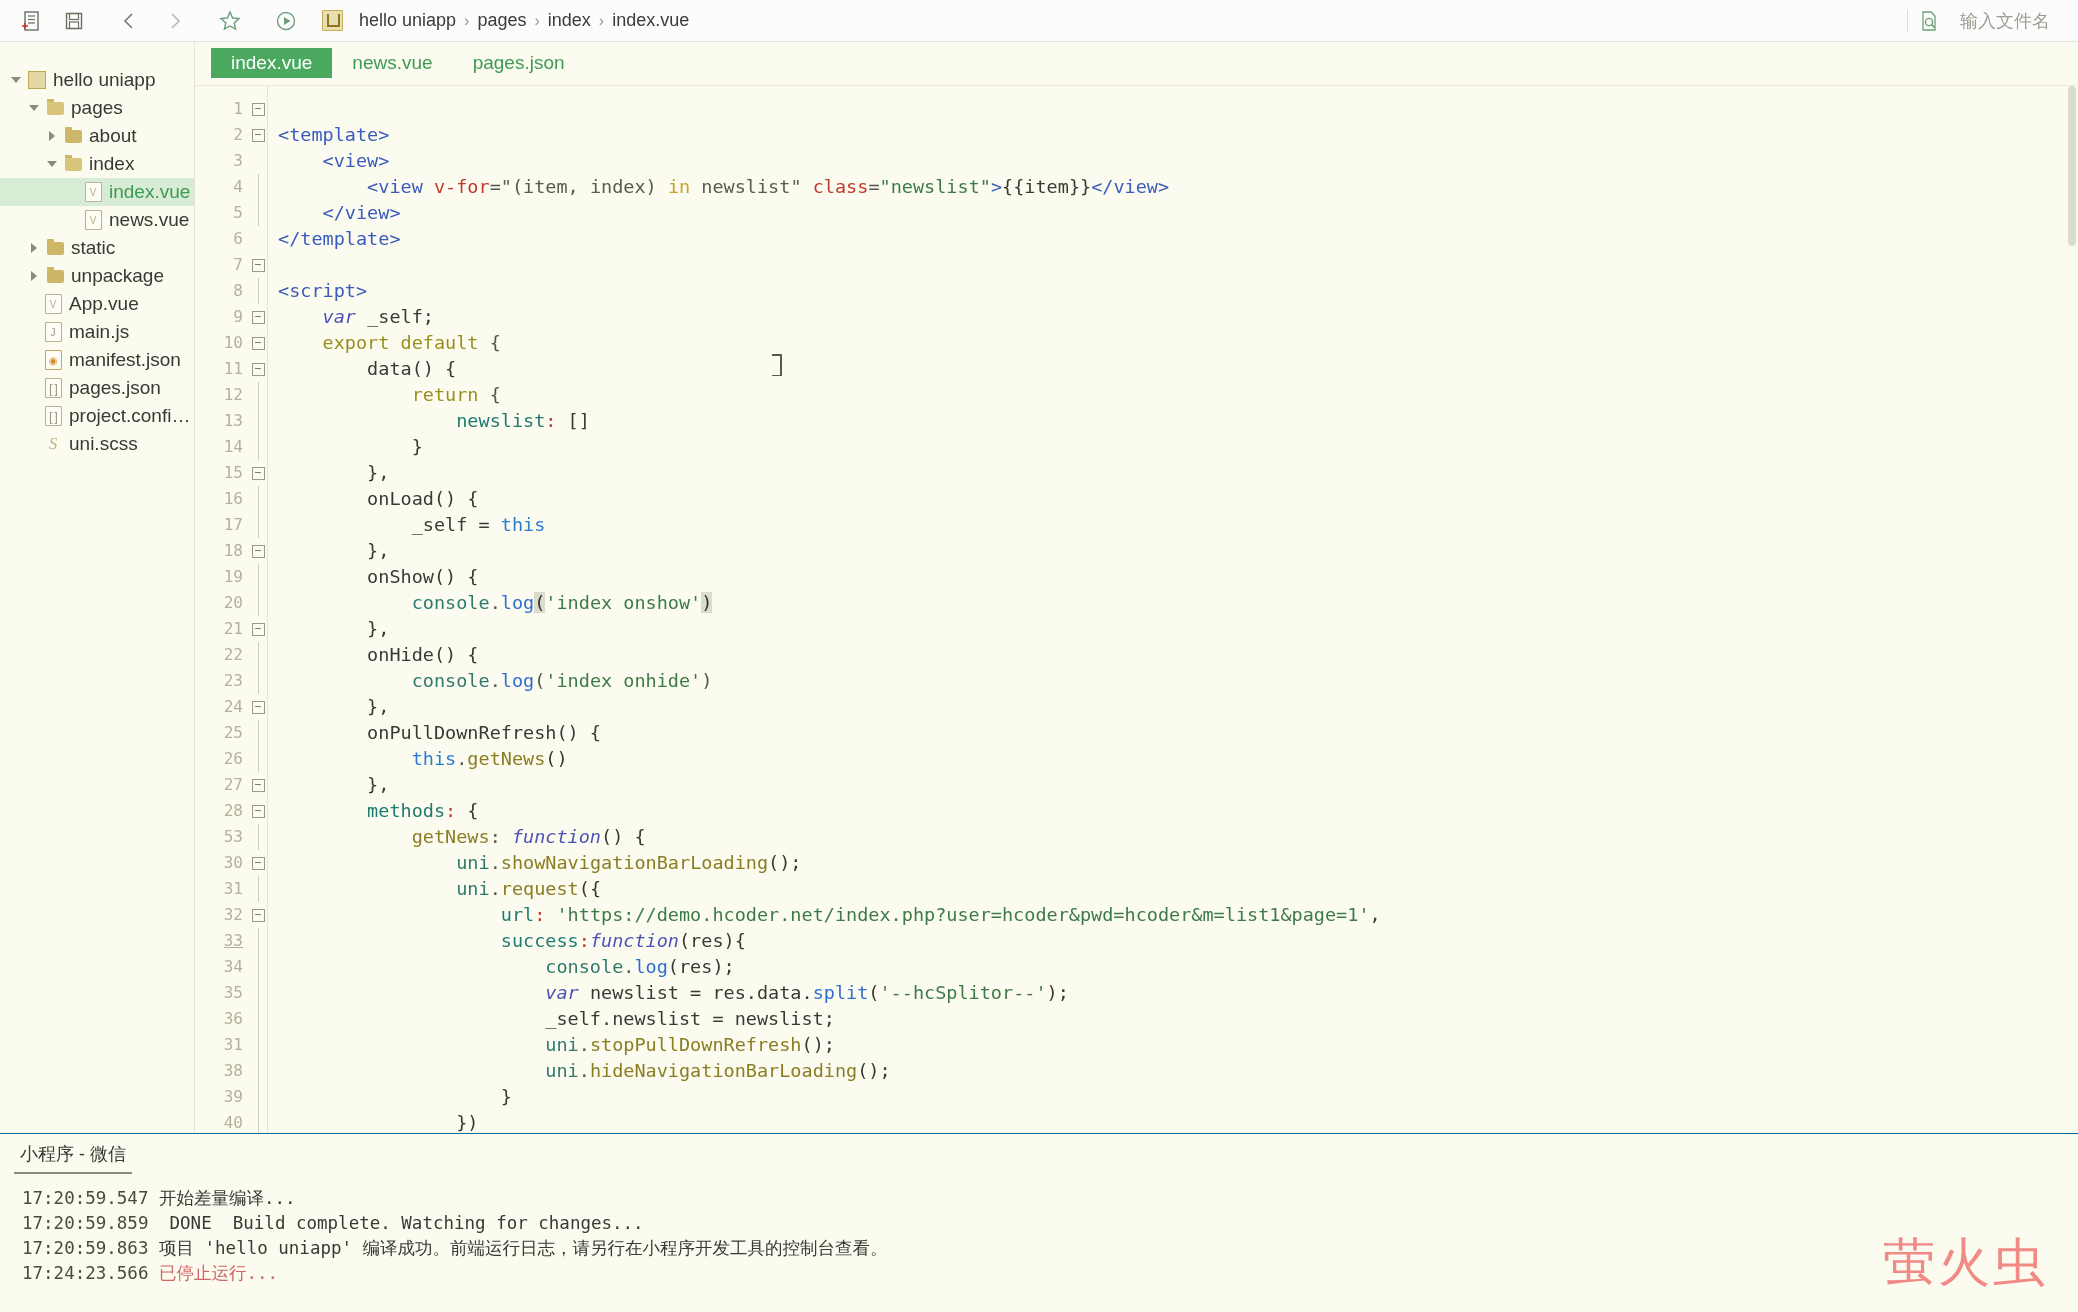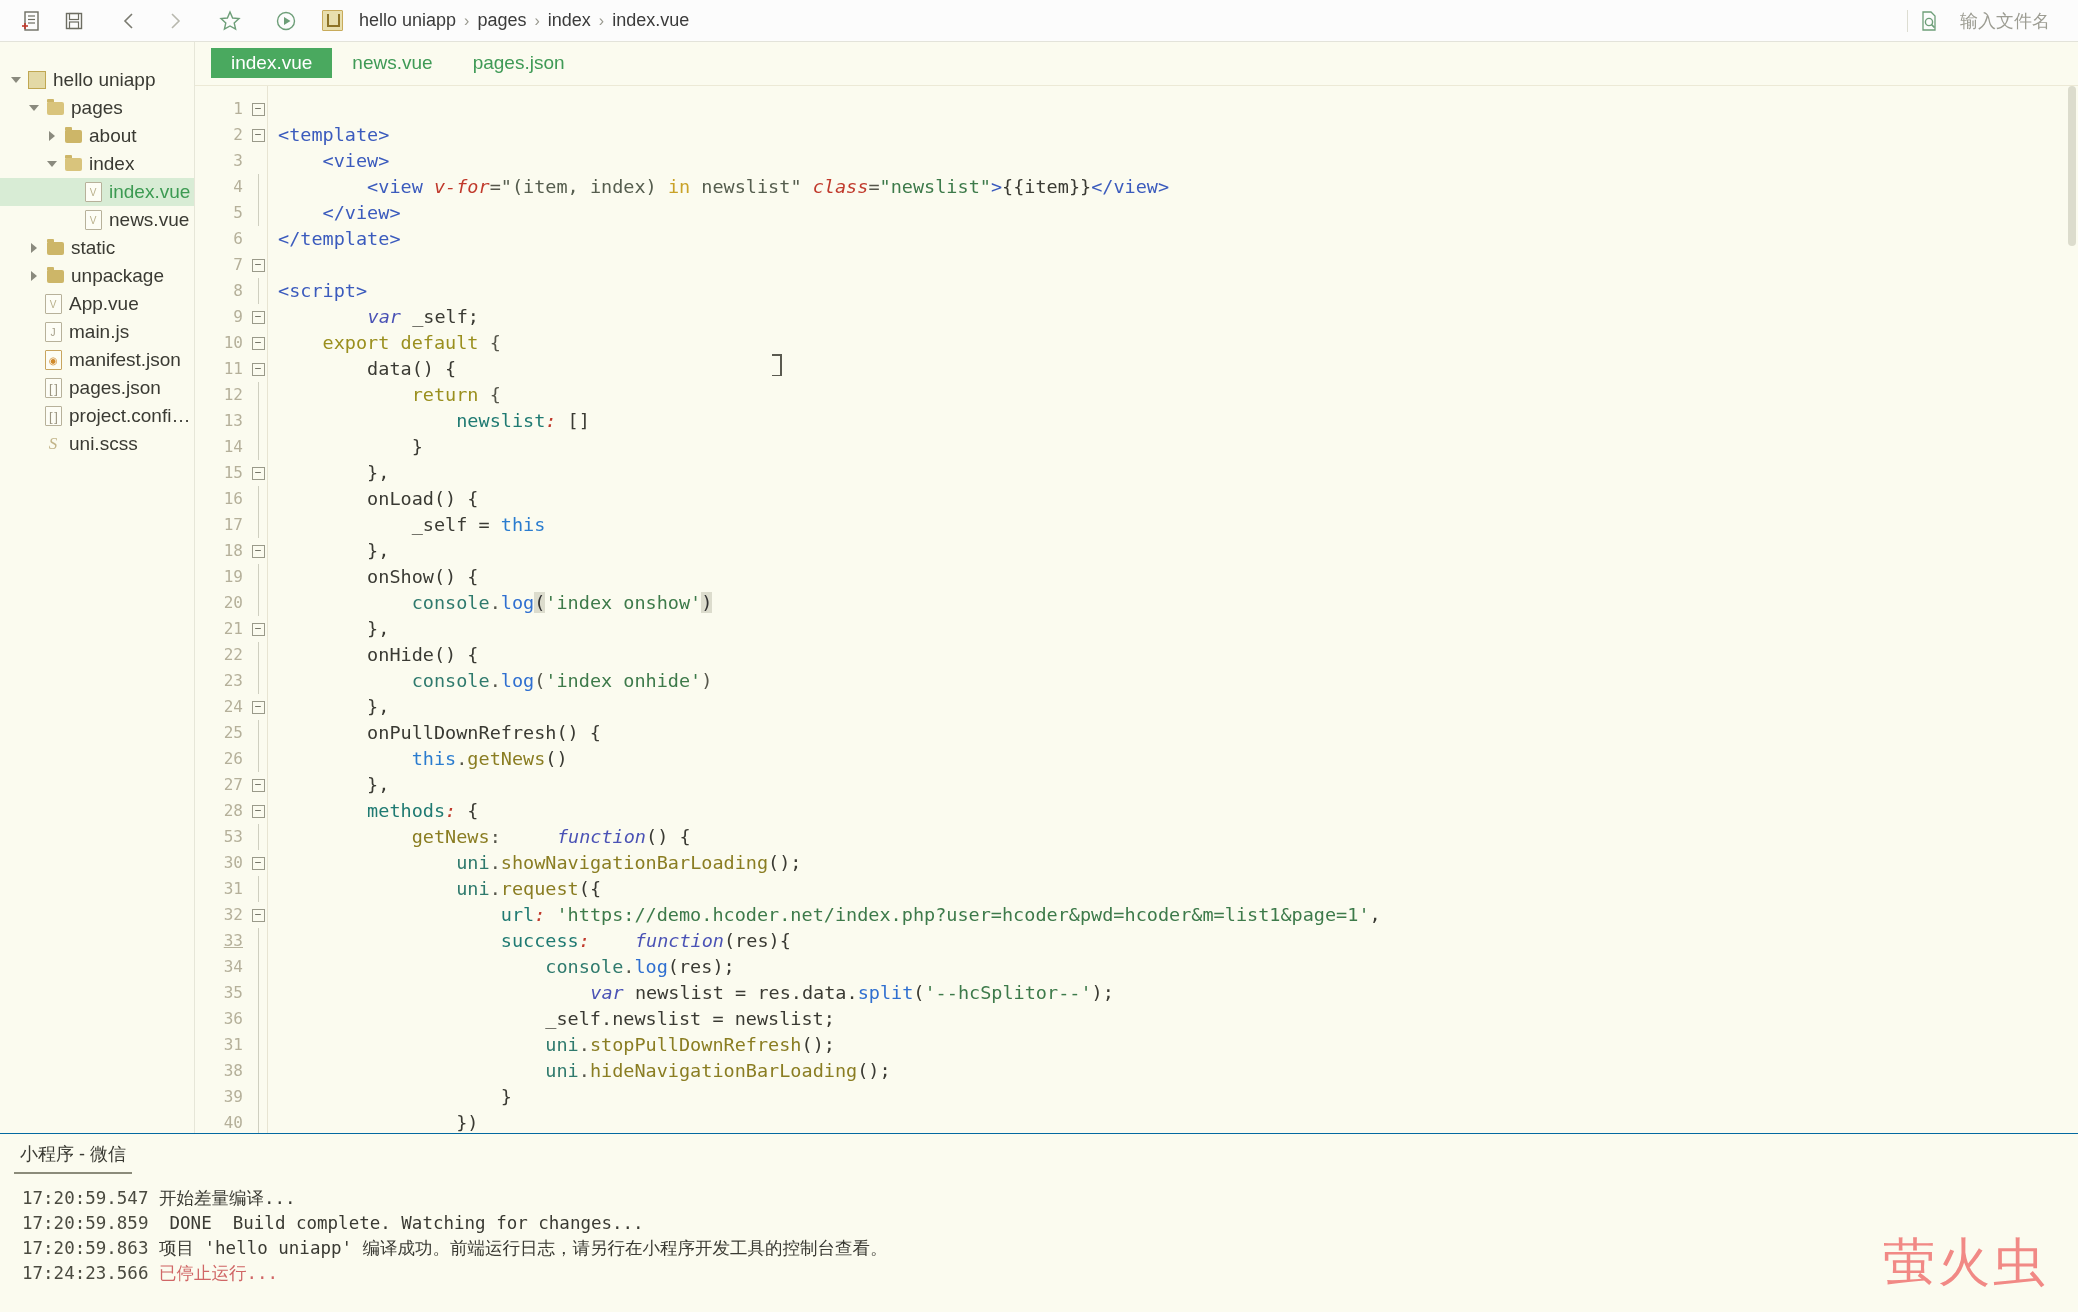"v-for" .t-attr { font-style: italic -> none }
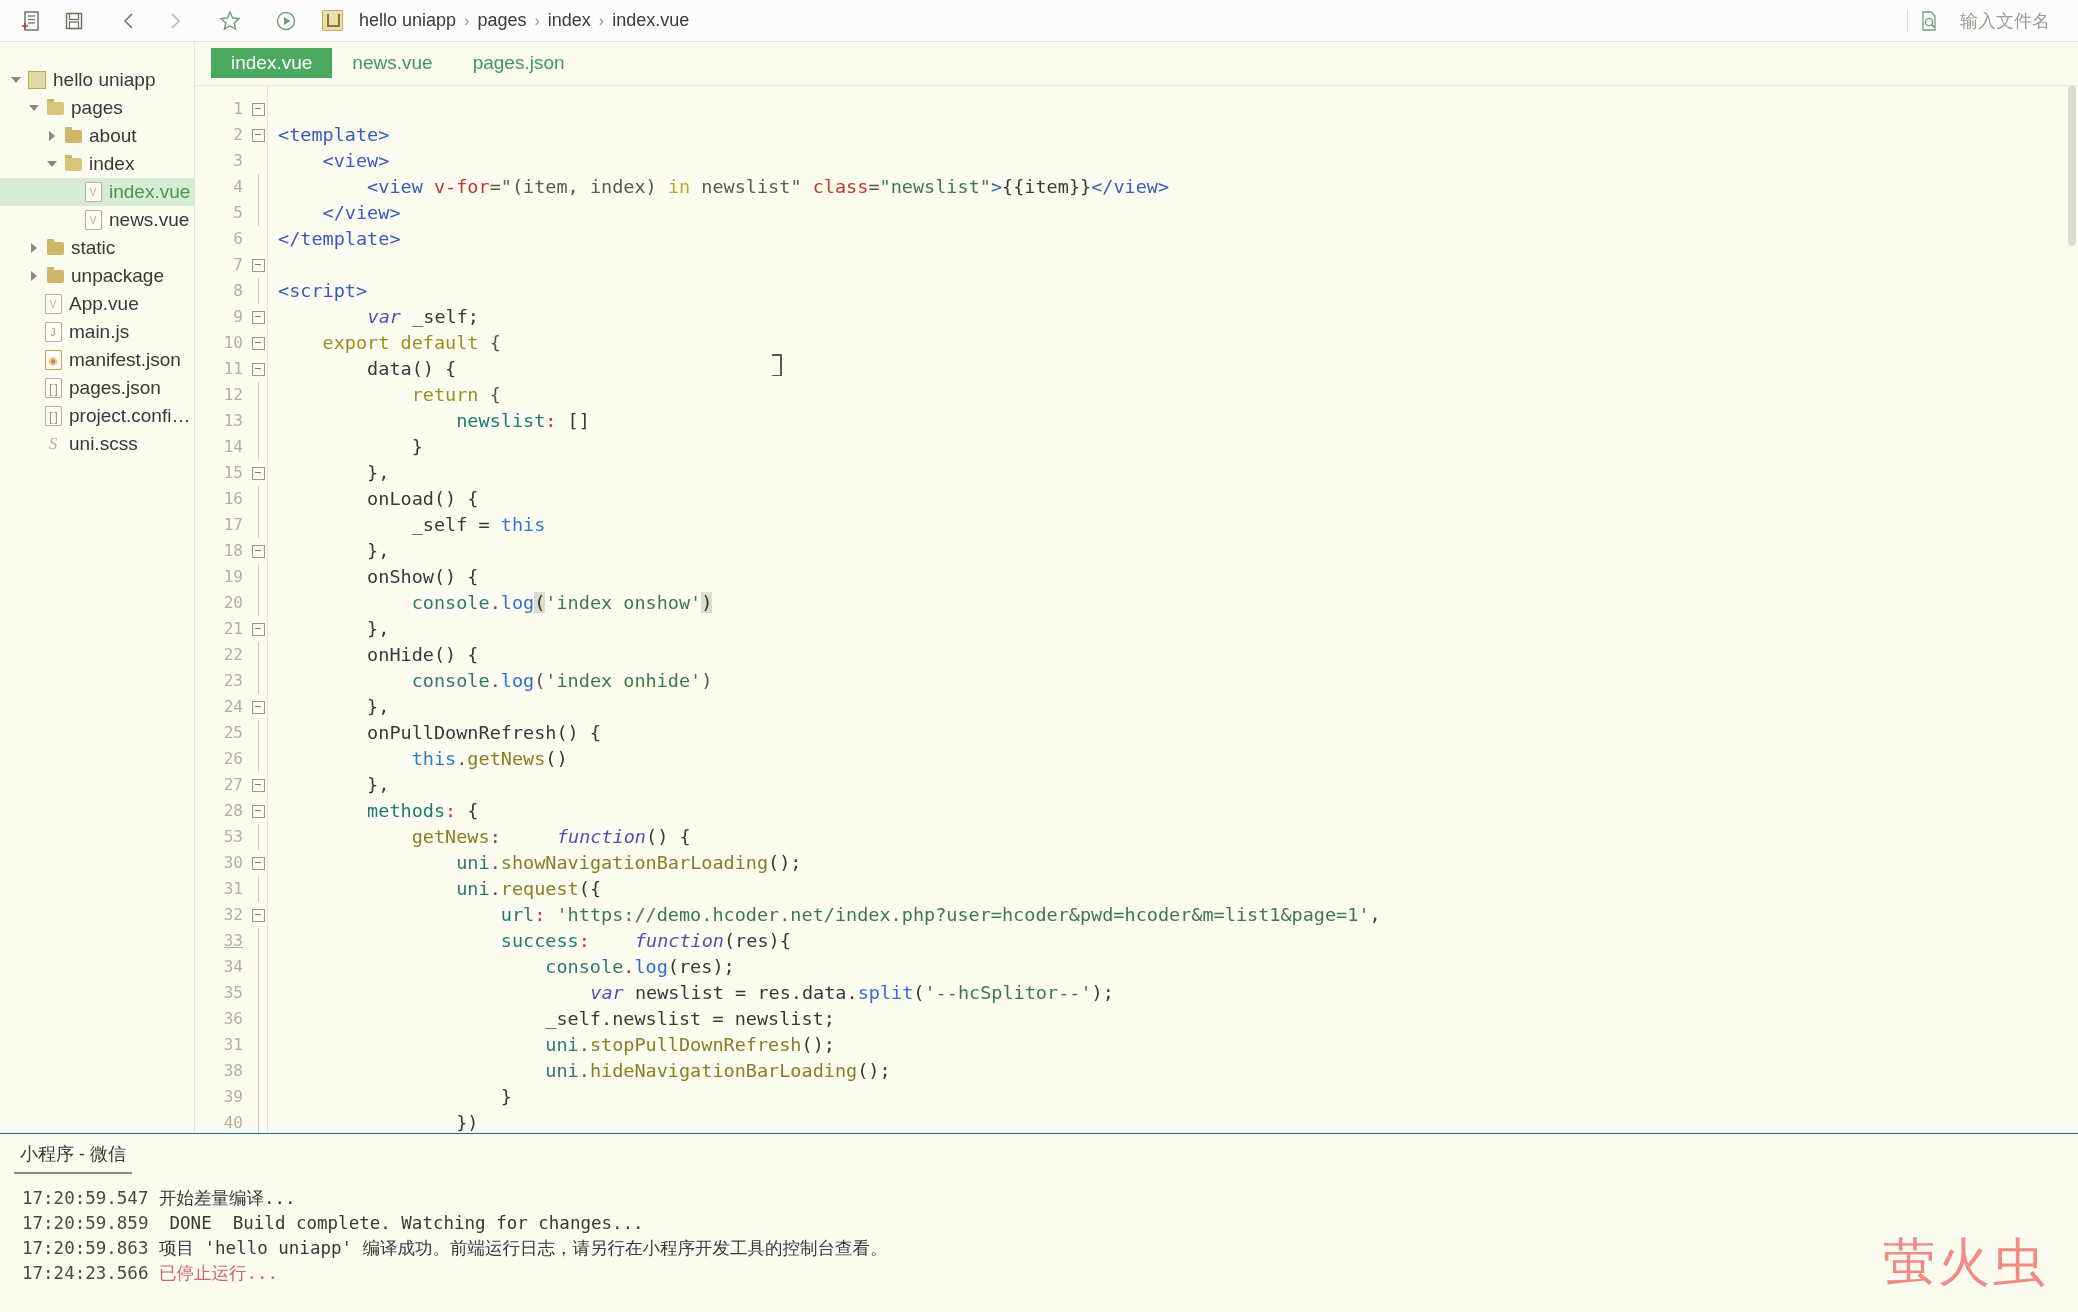"var" .t-kwi { margin-left: 45px -> none }
